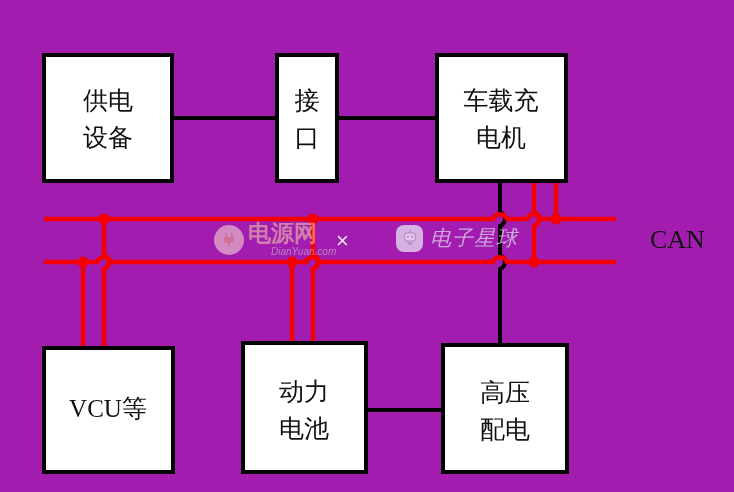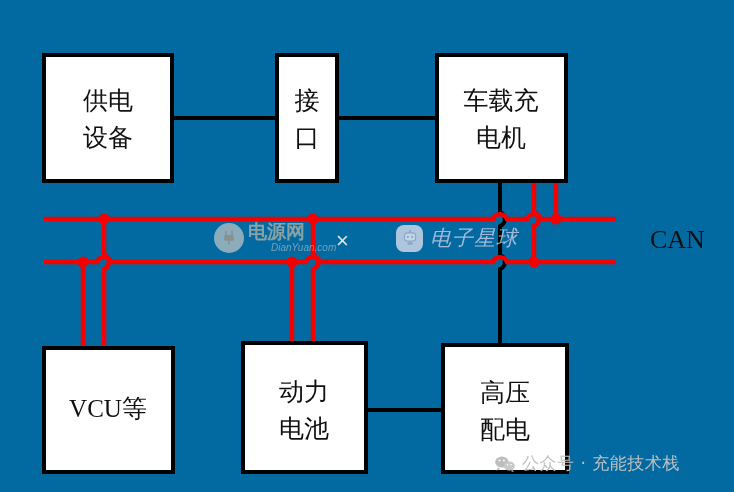"供电" #diagram-root { background: #0369a1 -> #a21caf }
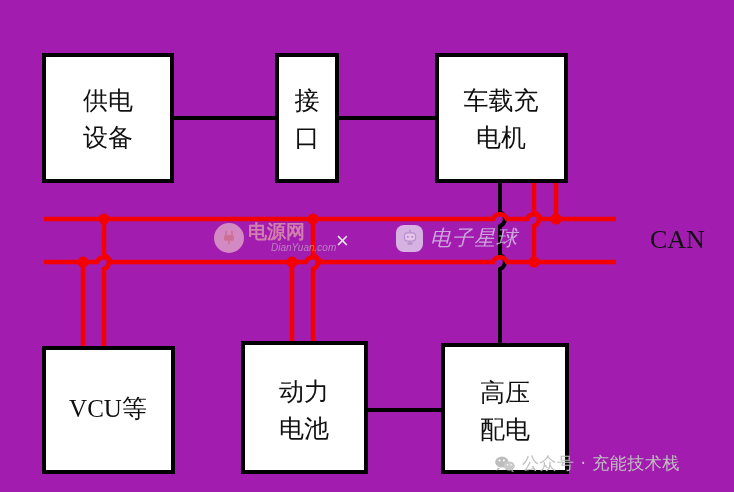"电源网" #wm-dianyuan .wm-cn { font-size: 19px -> 23px }
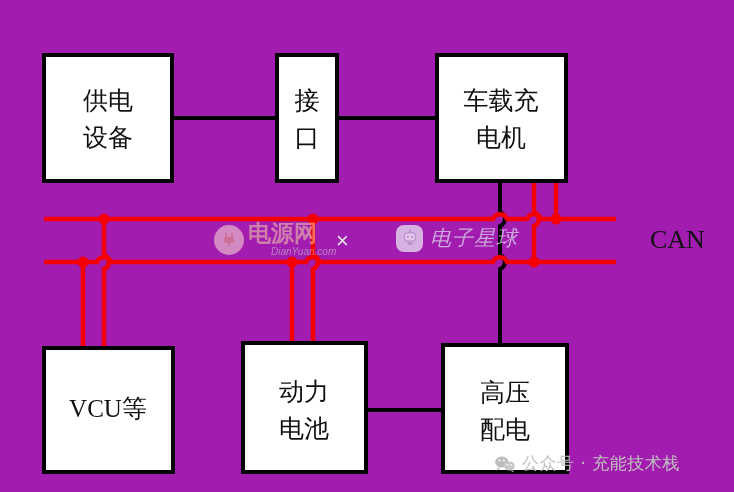"公众号 · 充能技术栈" div.wm { html: <div> <span> <svg> <ellipse></ellipse> <path></path> <circle></circle> <circle></circle> <ellipse></ellipse> <path></path> <circle></circle> <circle></circle> </svg> </span> <span>公众号 · 充能技术栈</span> </div> -> none }
